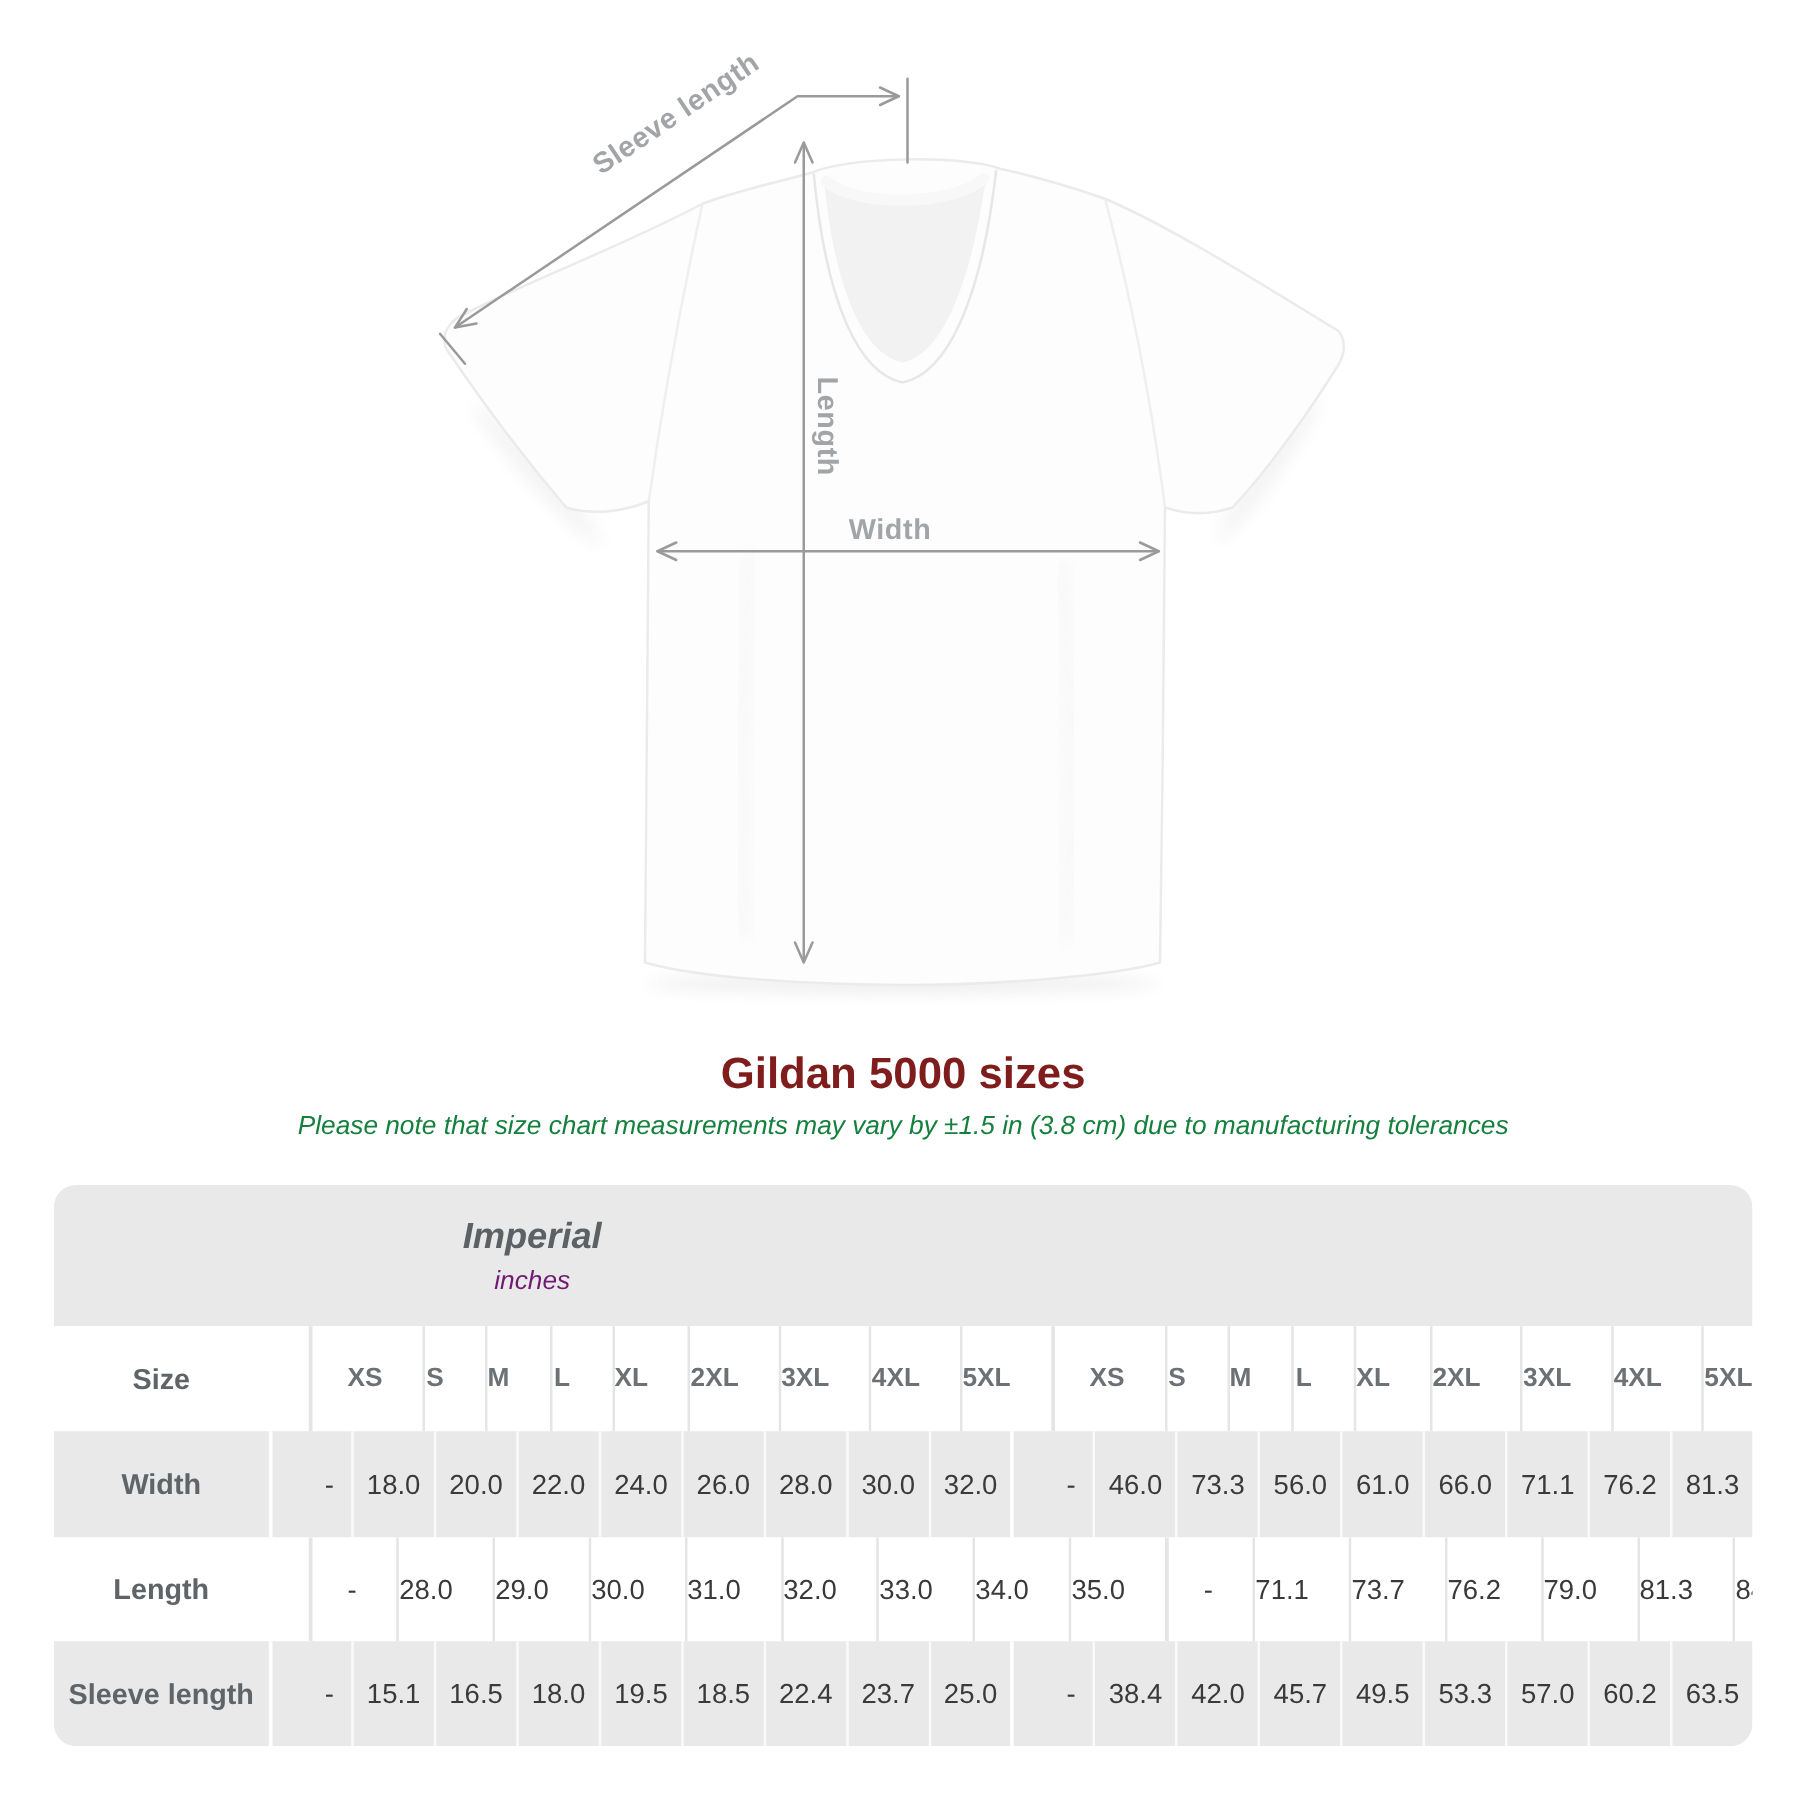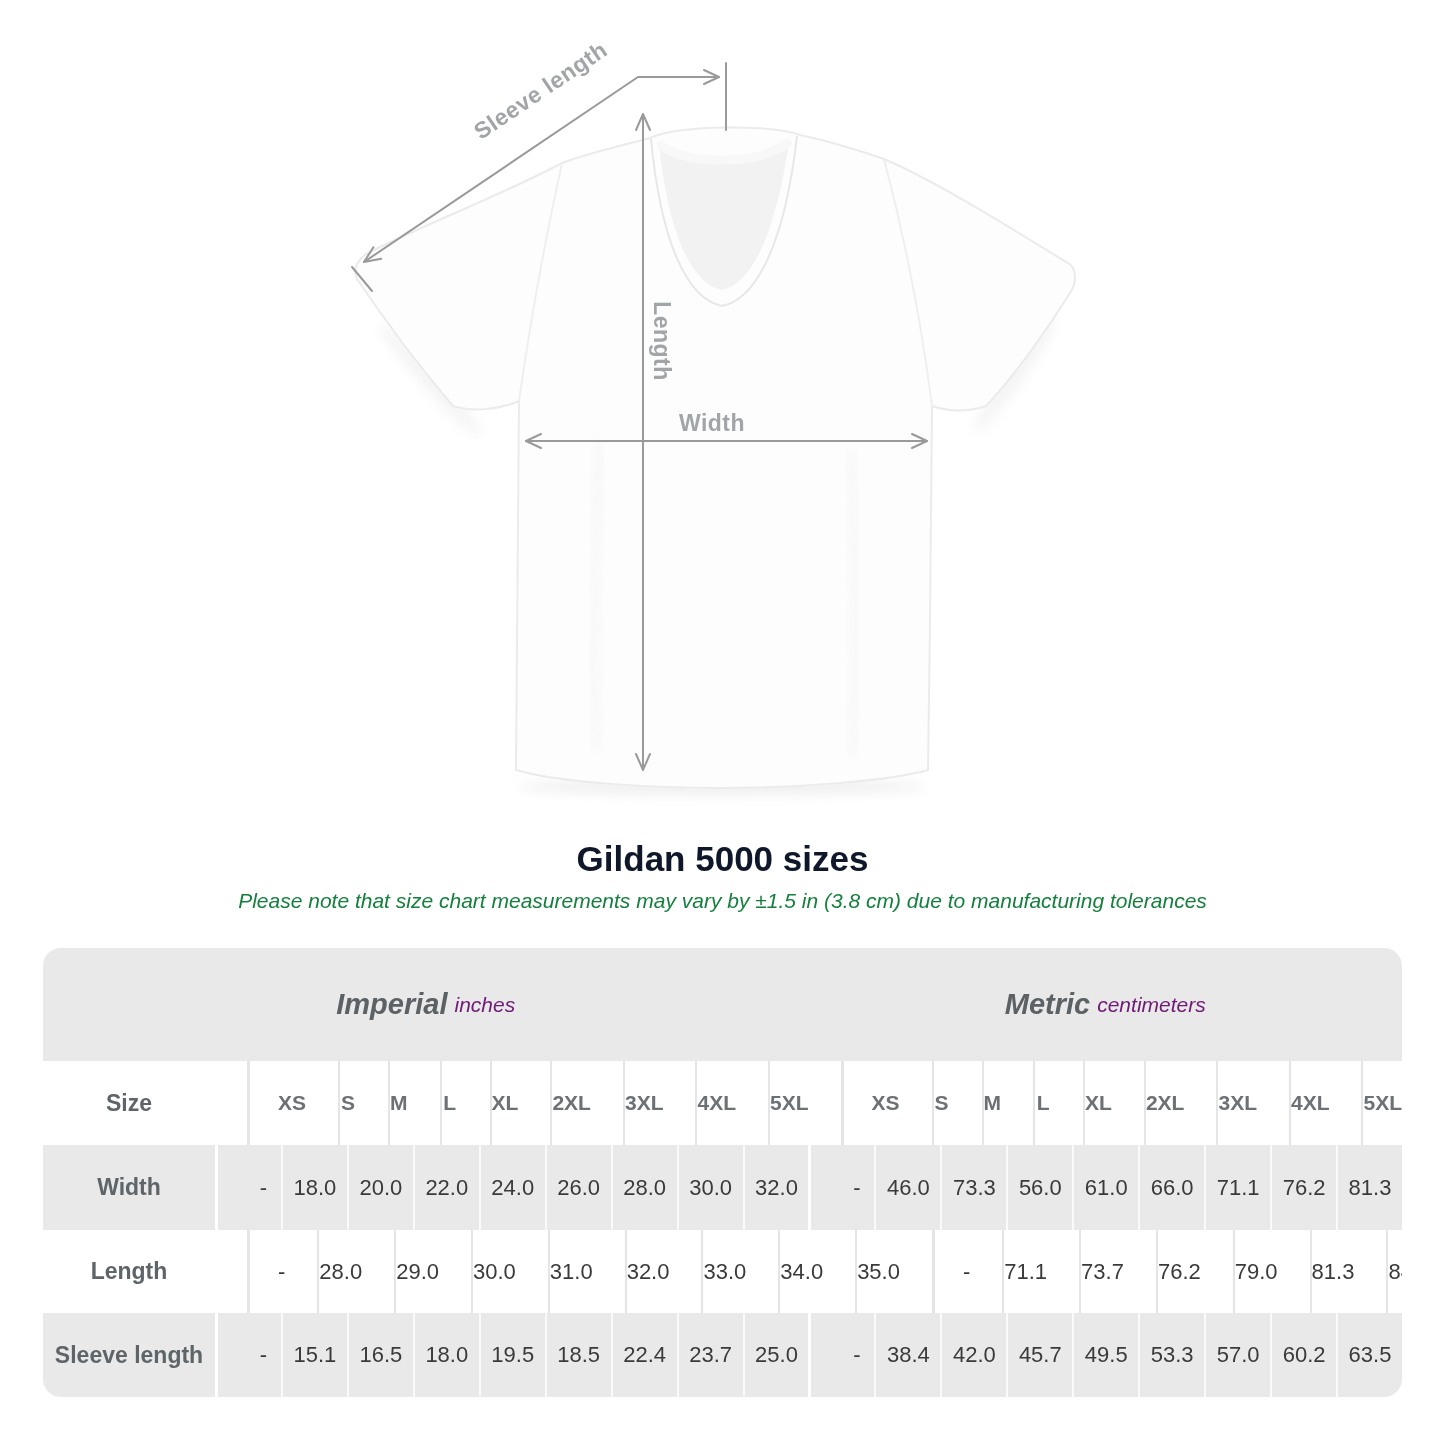"Gildan 5000 sizes" .page-title { color: #0f172a -> #7f1d1d }
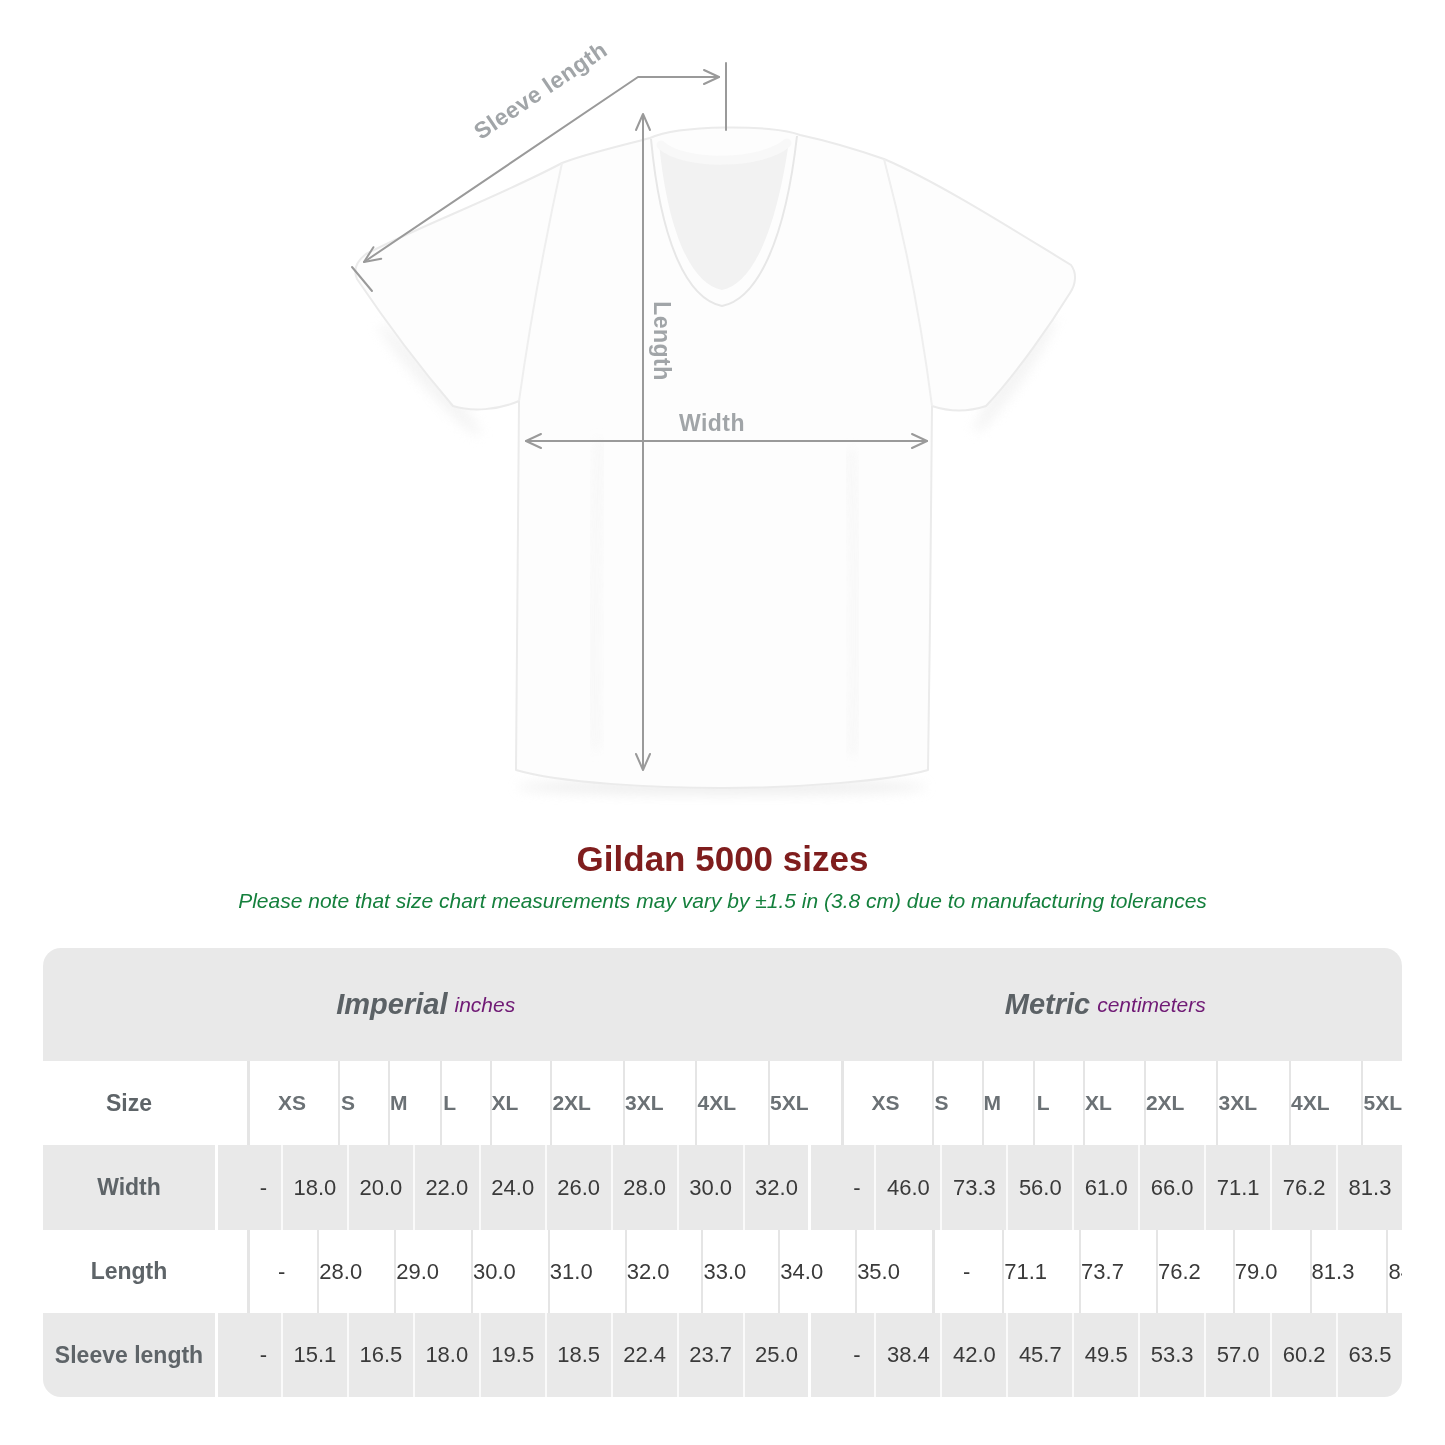"Imperial" .band-cell { flex-direction: none -> column }
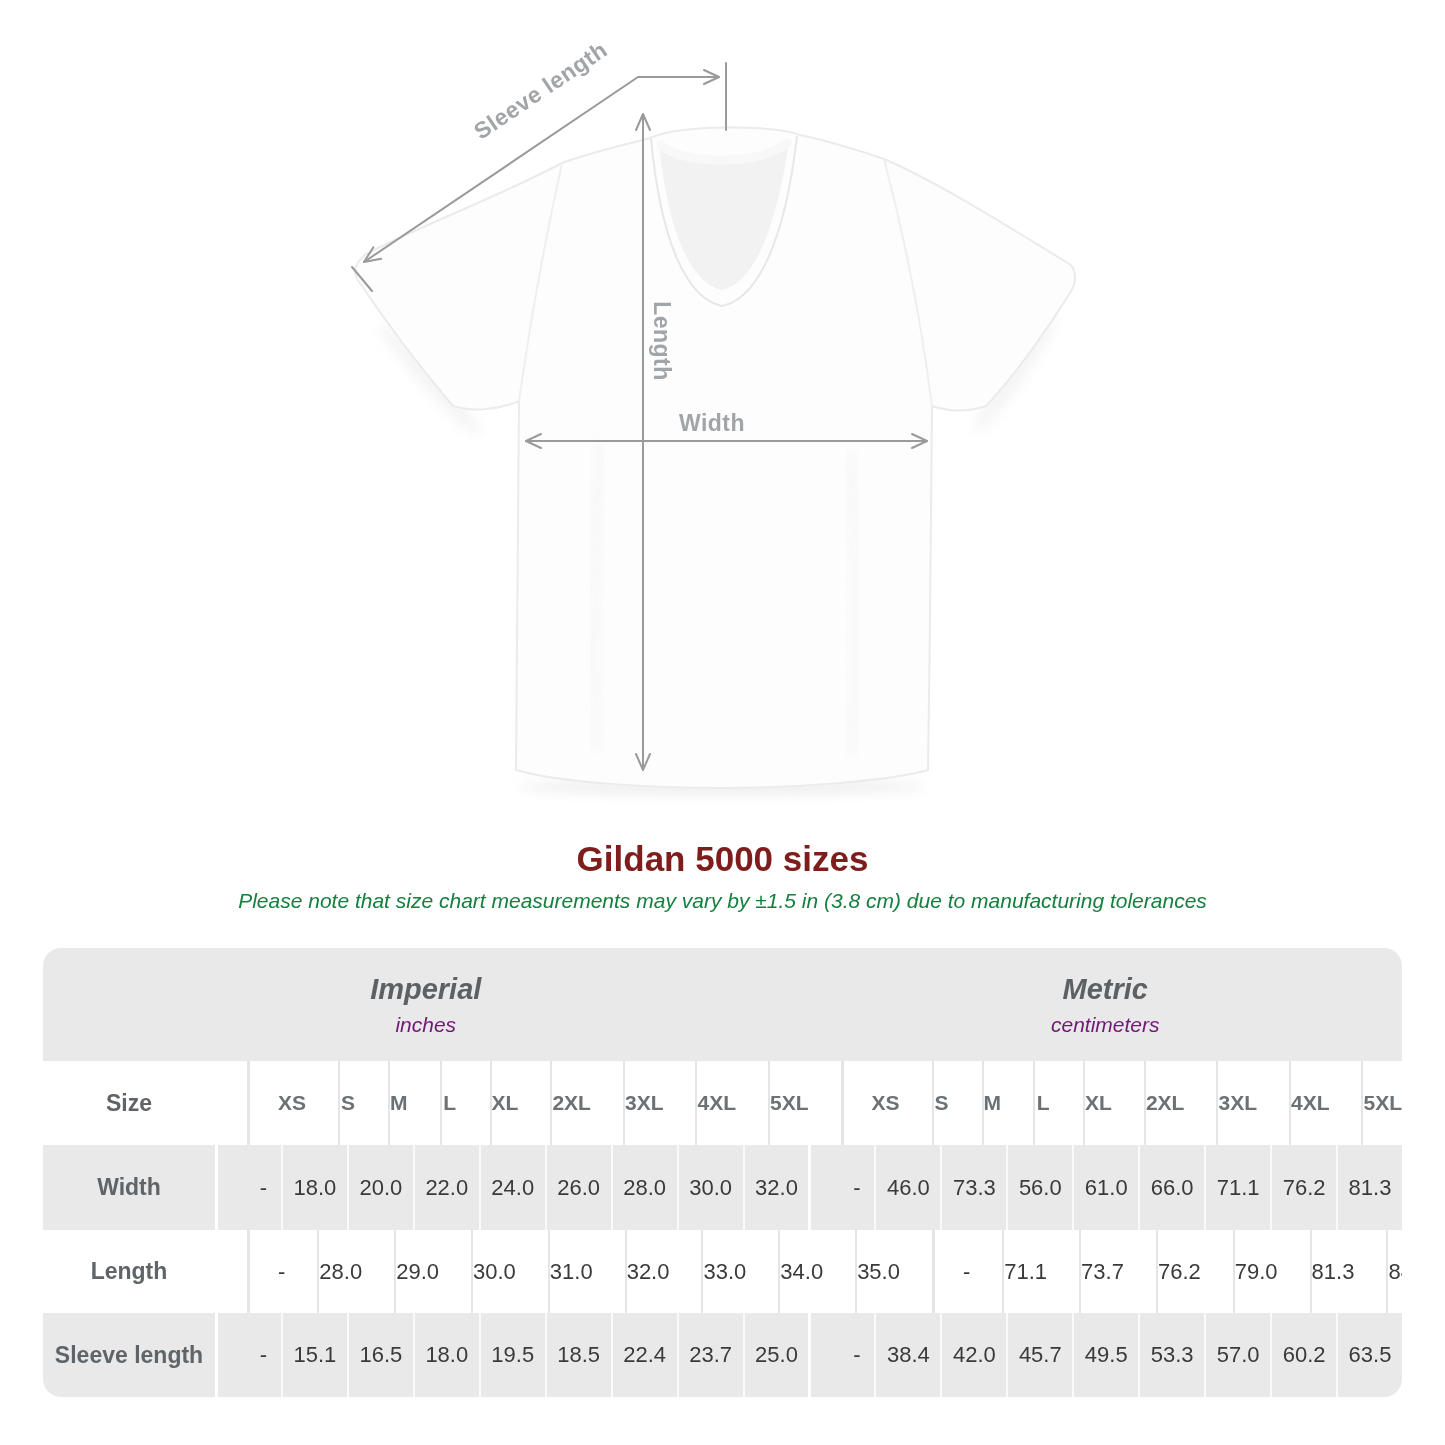"Metric" div.band-cell { html: <div> <div>Metric</div> <div>centimeters</div> </div> -> none }
